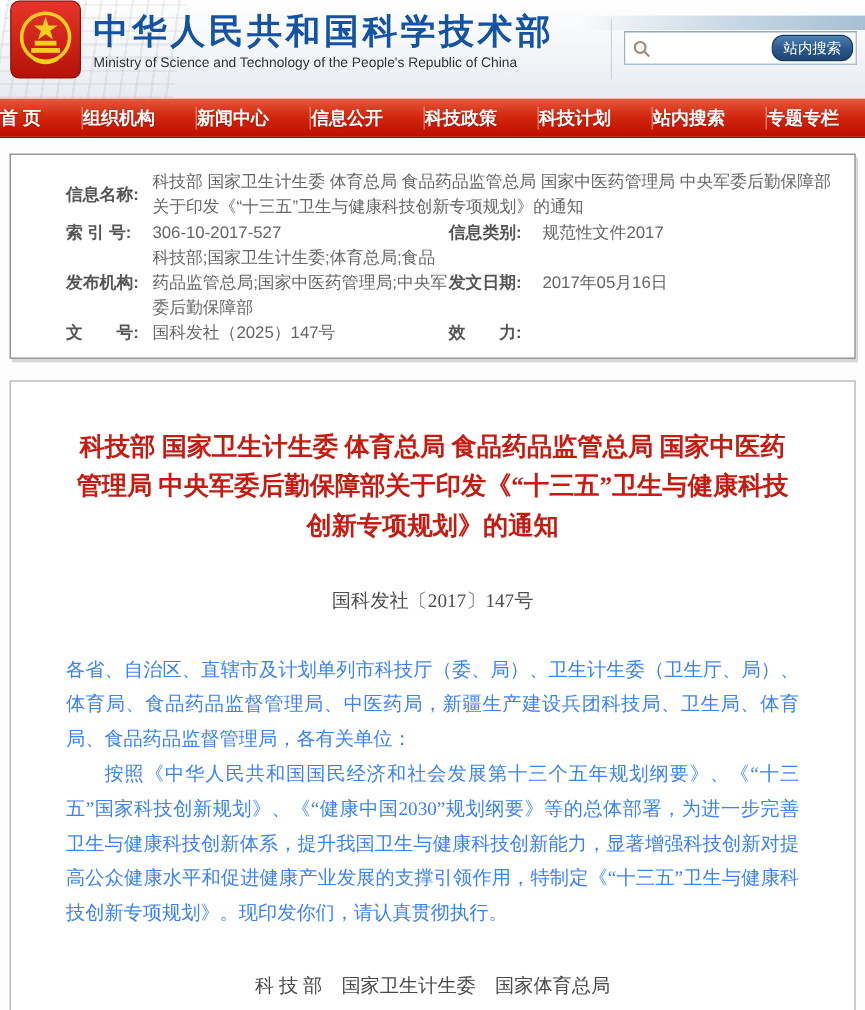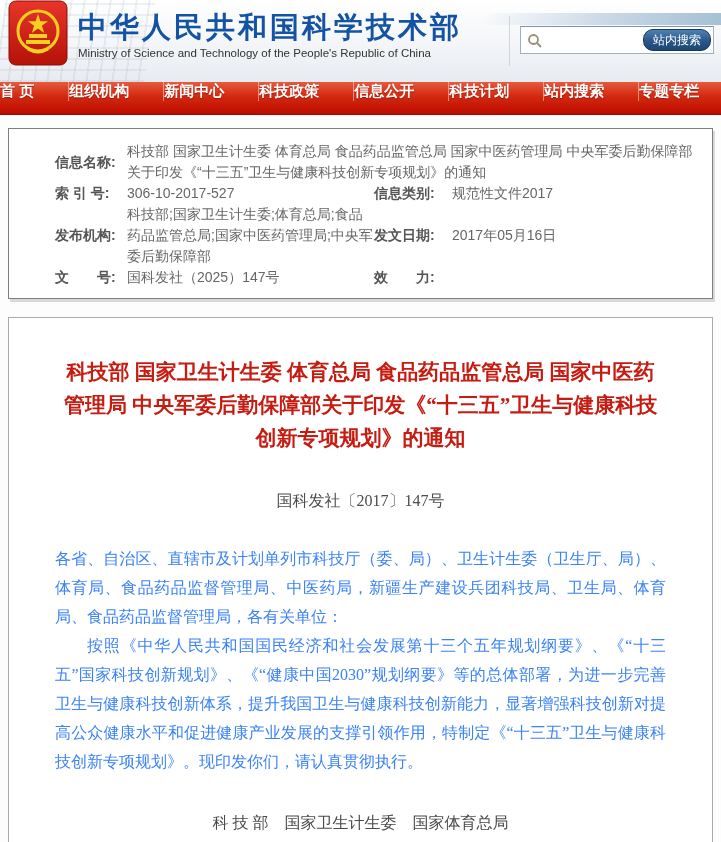"首 页" .main-nav { align-items: flex-start -> center }
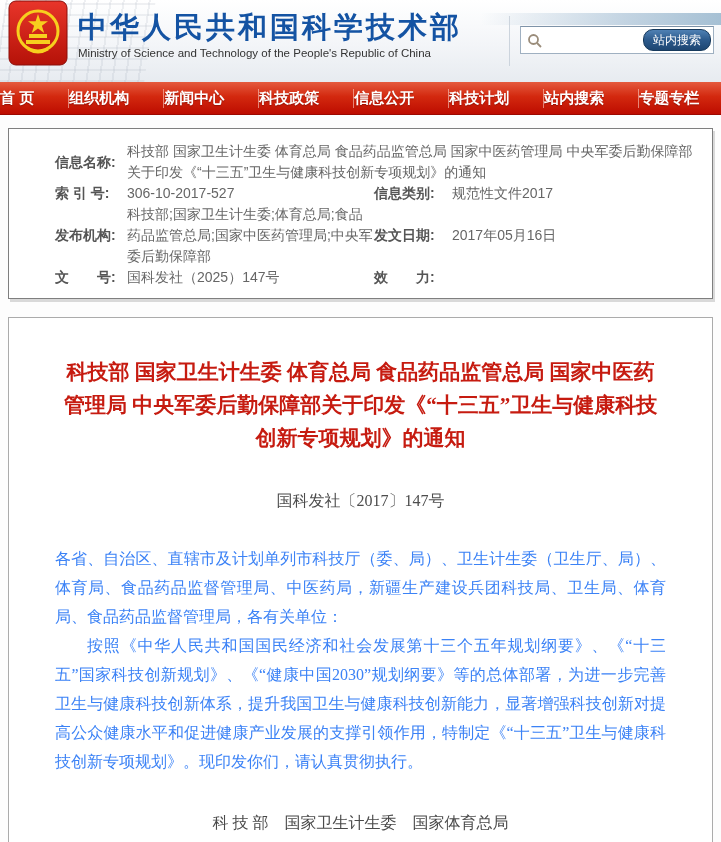"科技政策" div.nav-item { order: before "信息公开" -> after "信息公开" }
